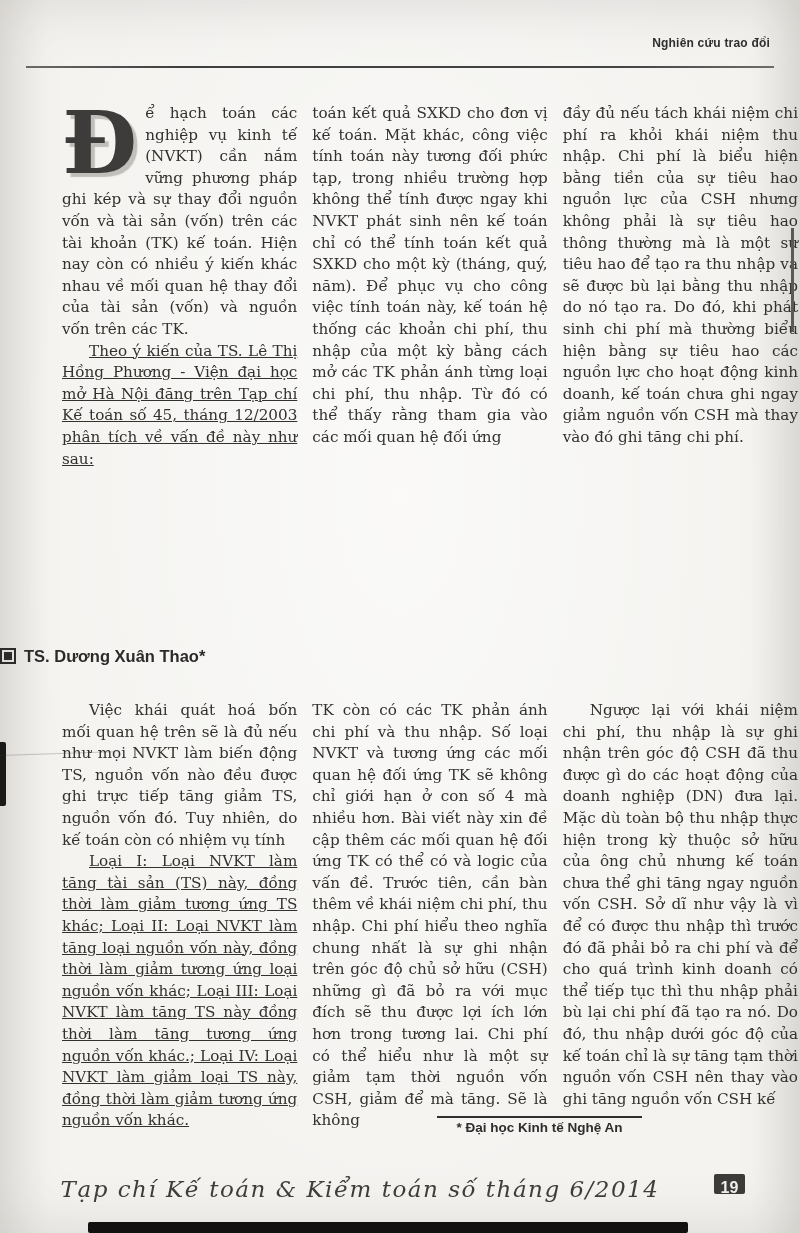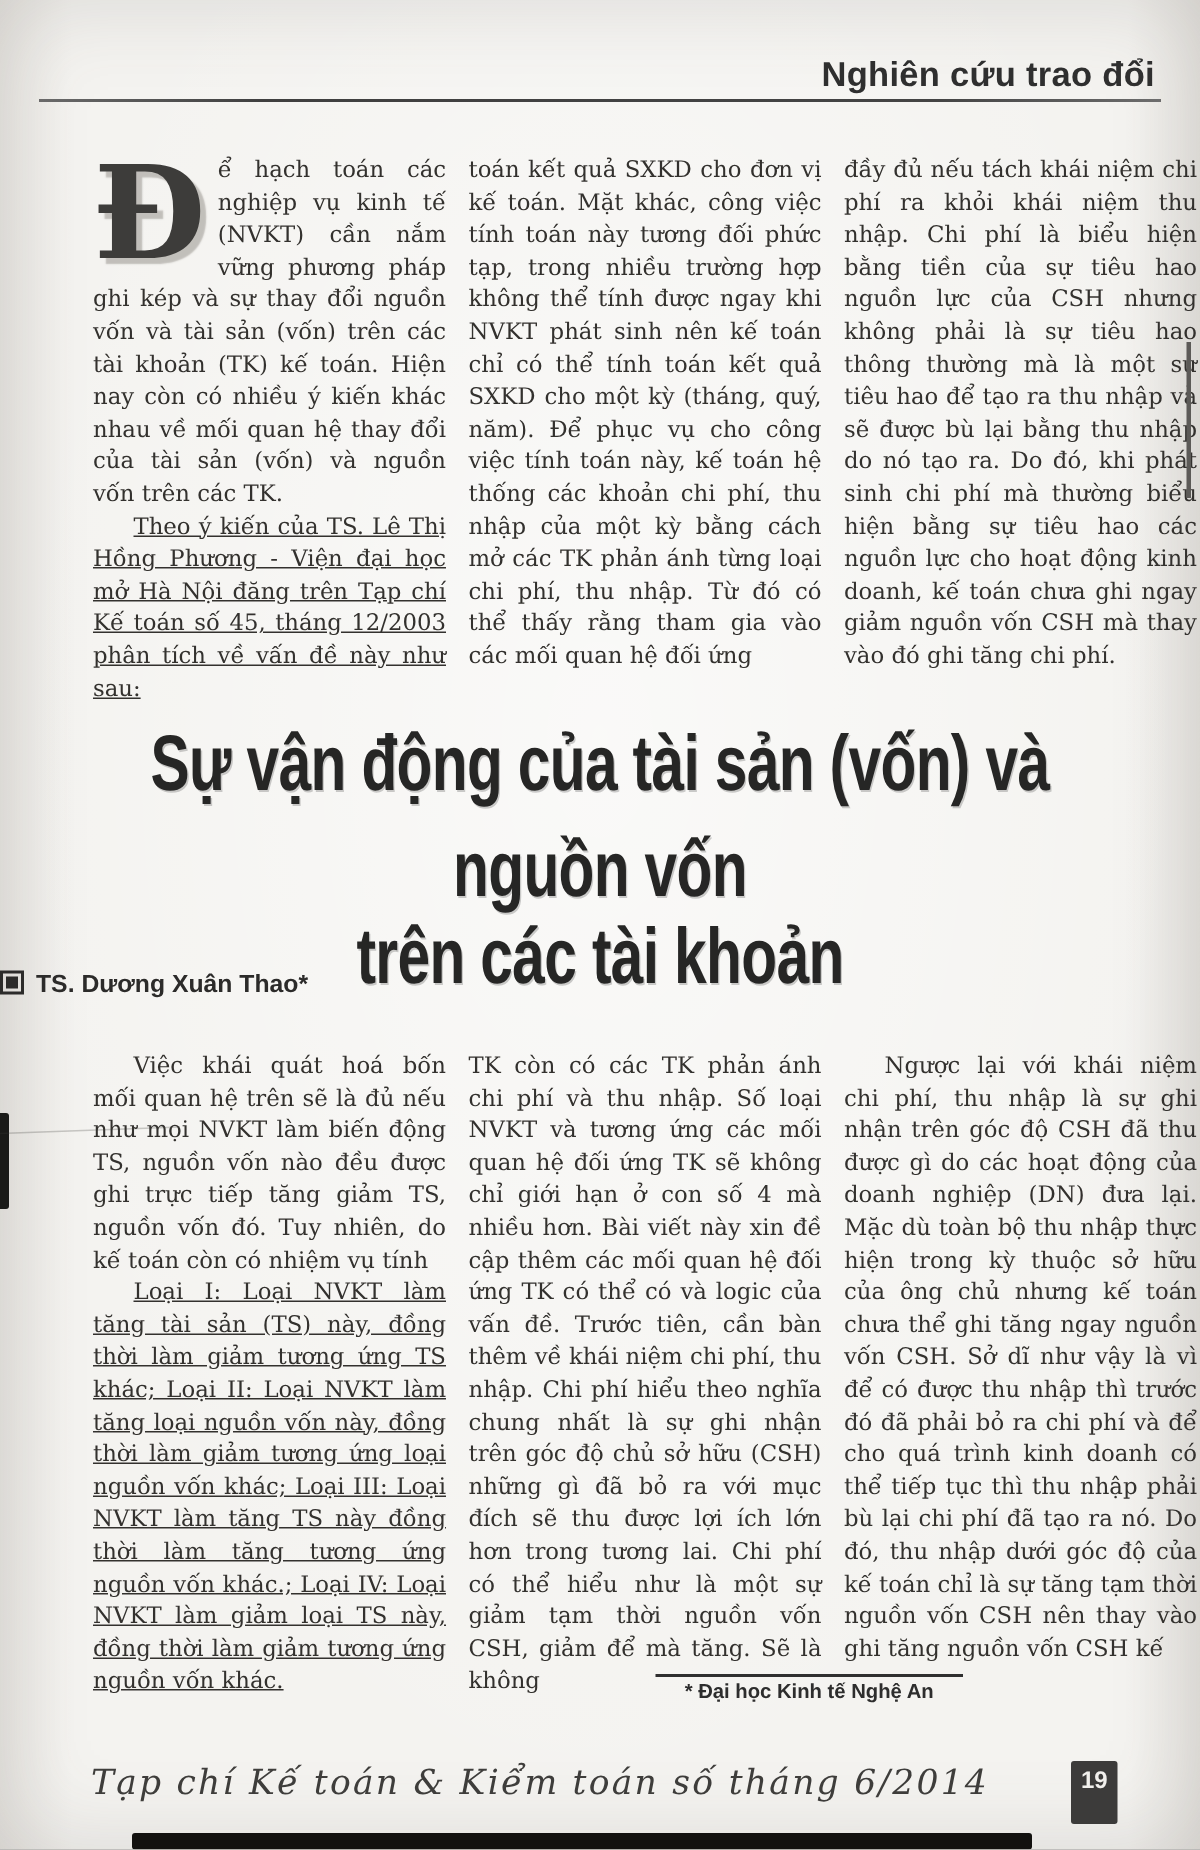"Nghiên cứu trao đổi" .header-label { font-size: 23px -> 12px }
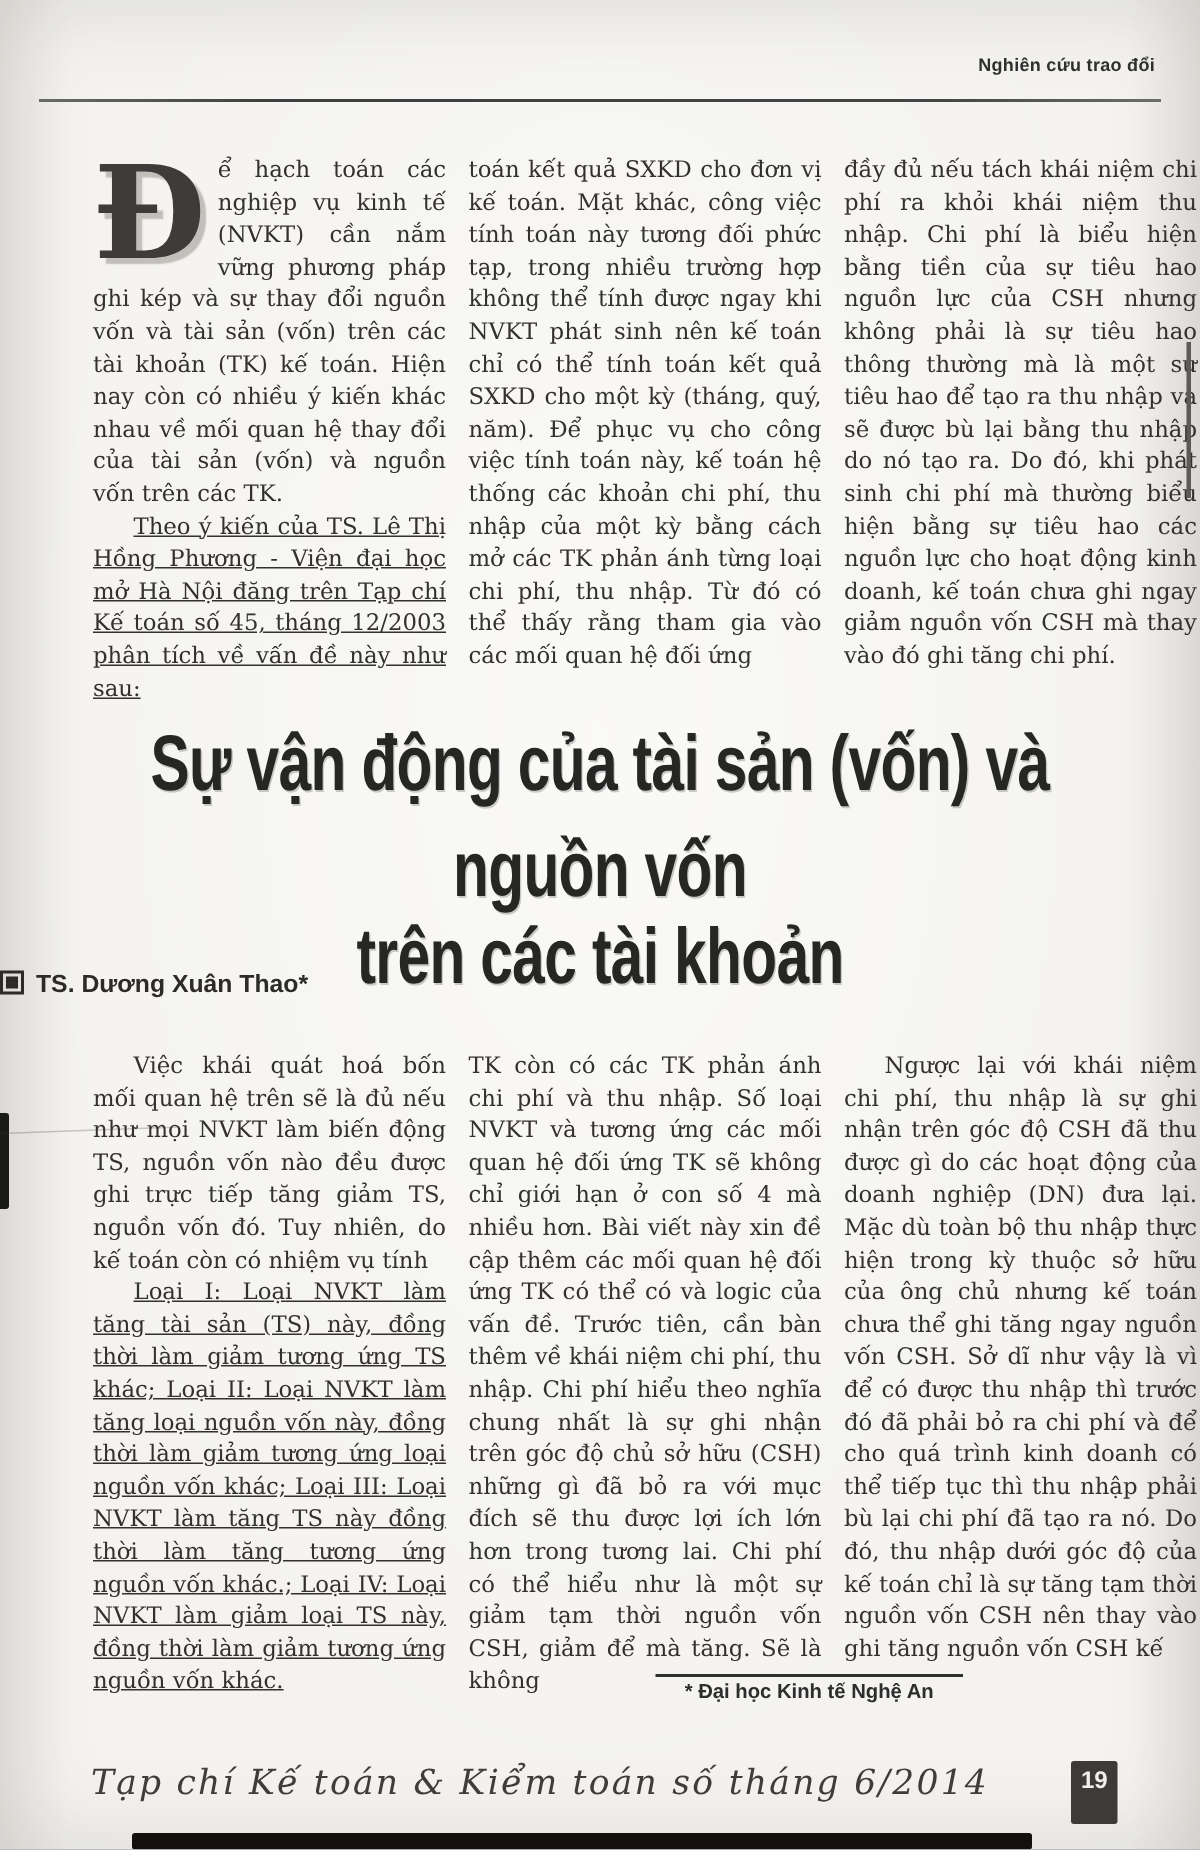"Sự vận động của tài" div.title-block { html: <div> <span>Sự vận động của tài sản (vốn) và nguồn vốn</span> <span>trên các tài khoản</span> </div> -> none }
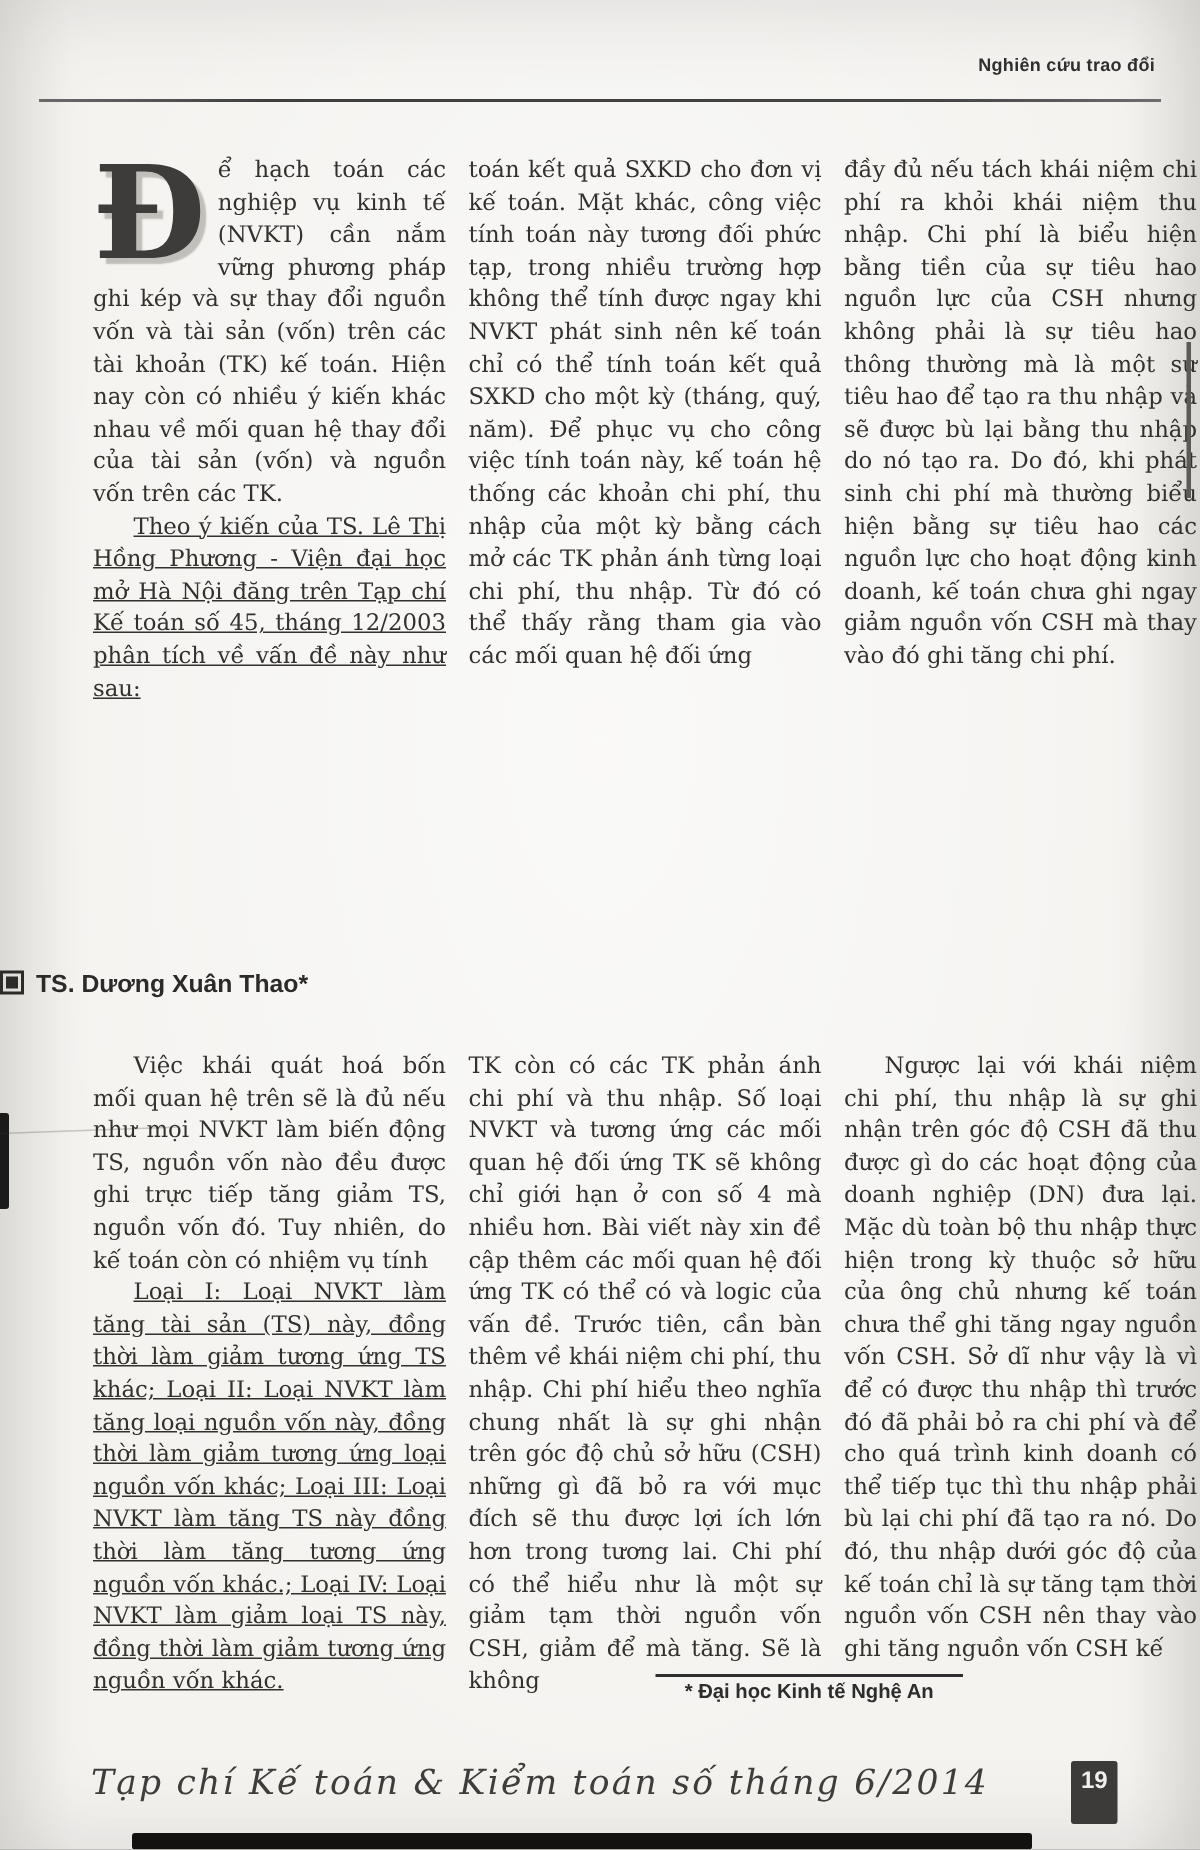"19" .page-number { height: 42px -> 20px }
